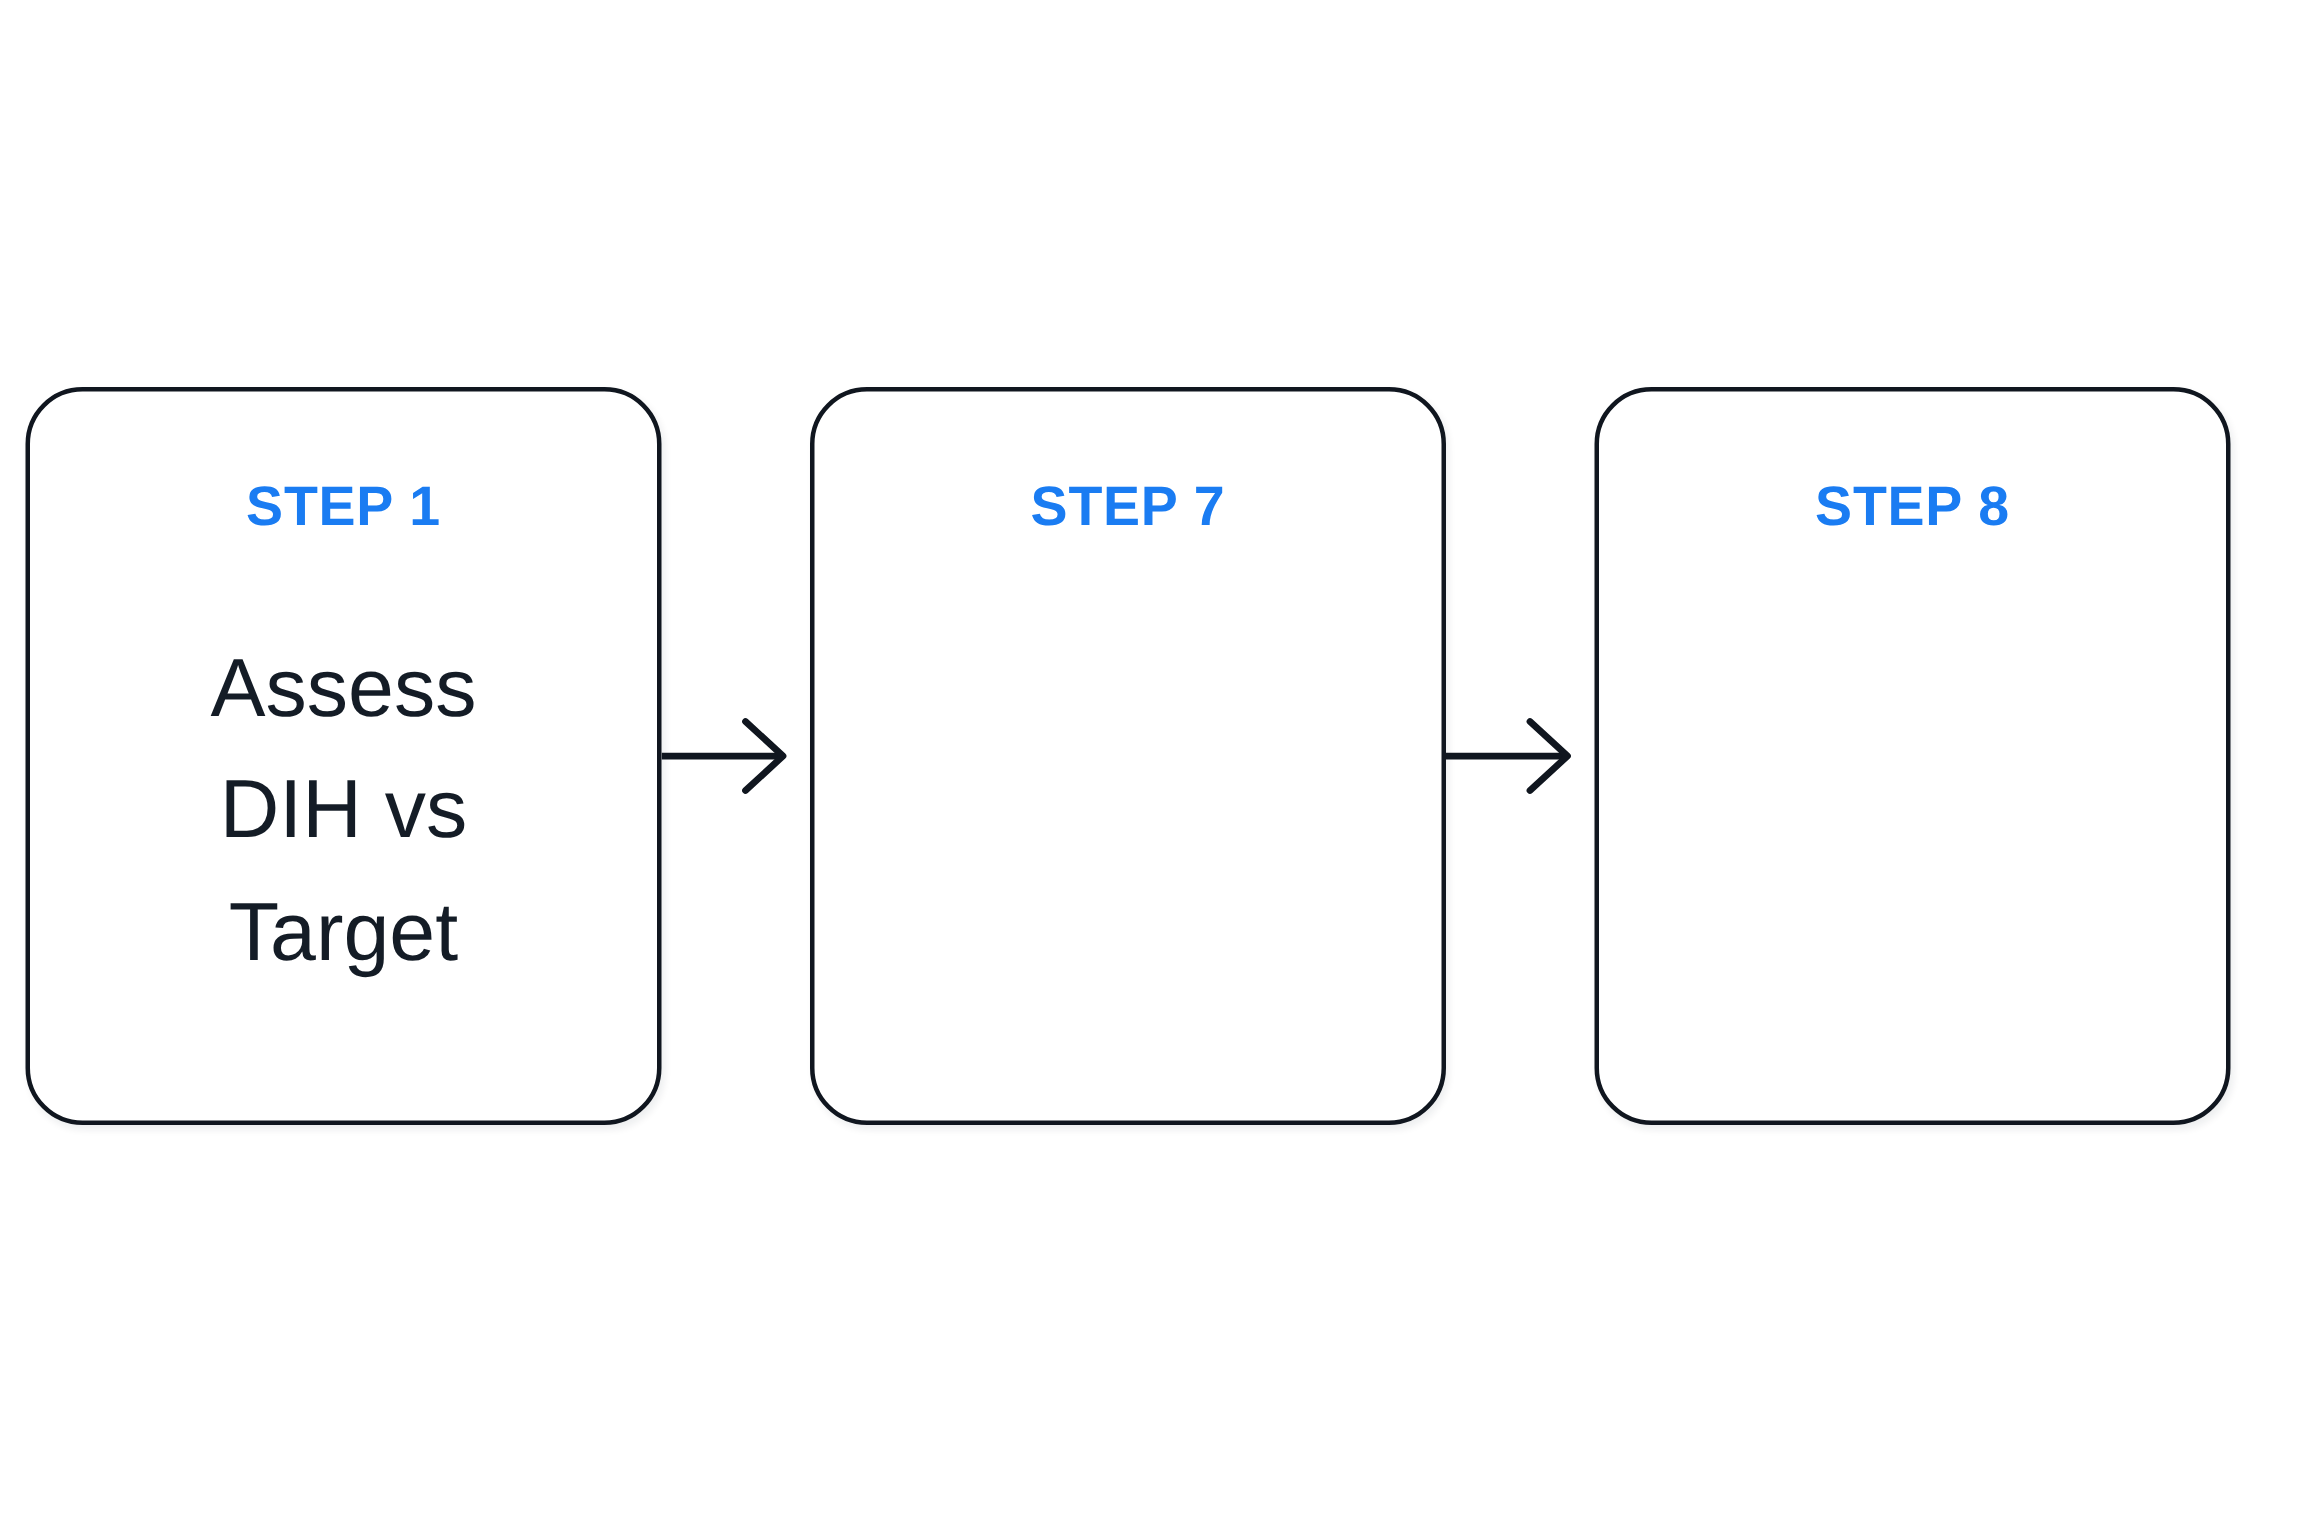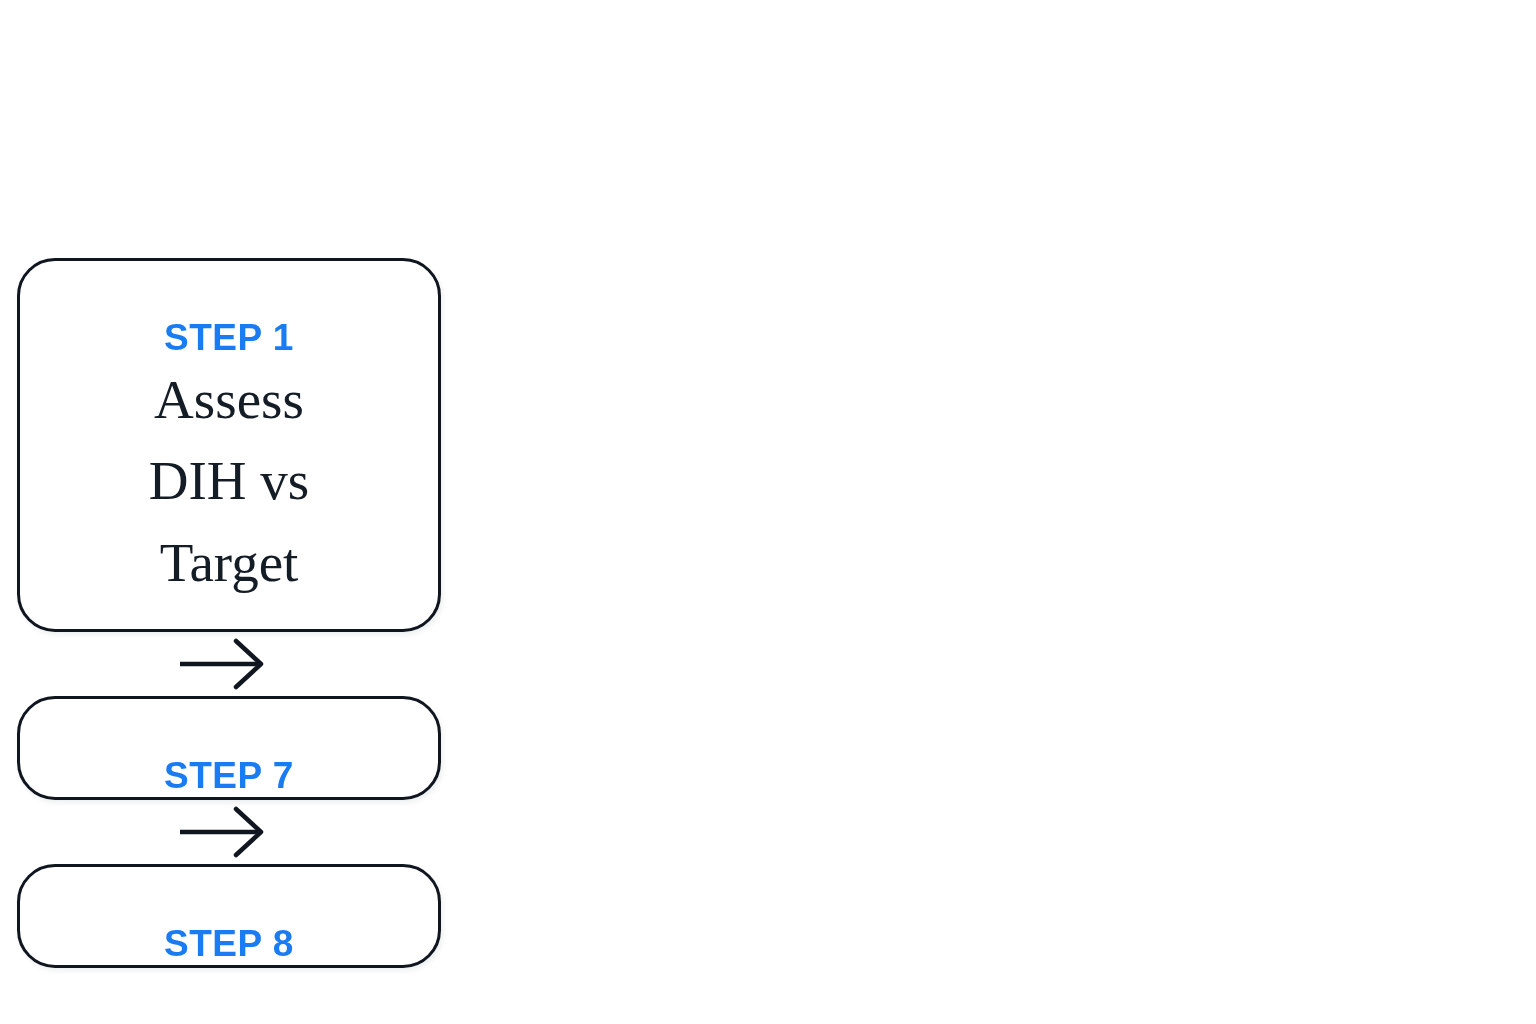"STEP 1" .flow-row { flex-direction: column -> row }
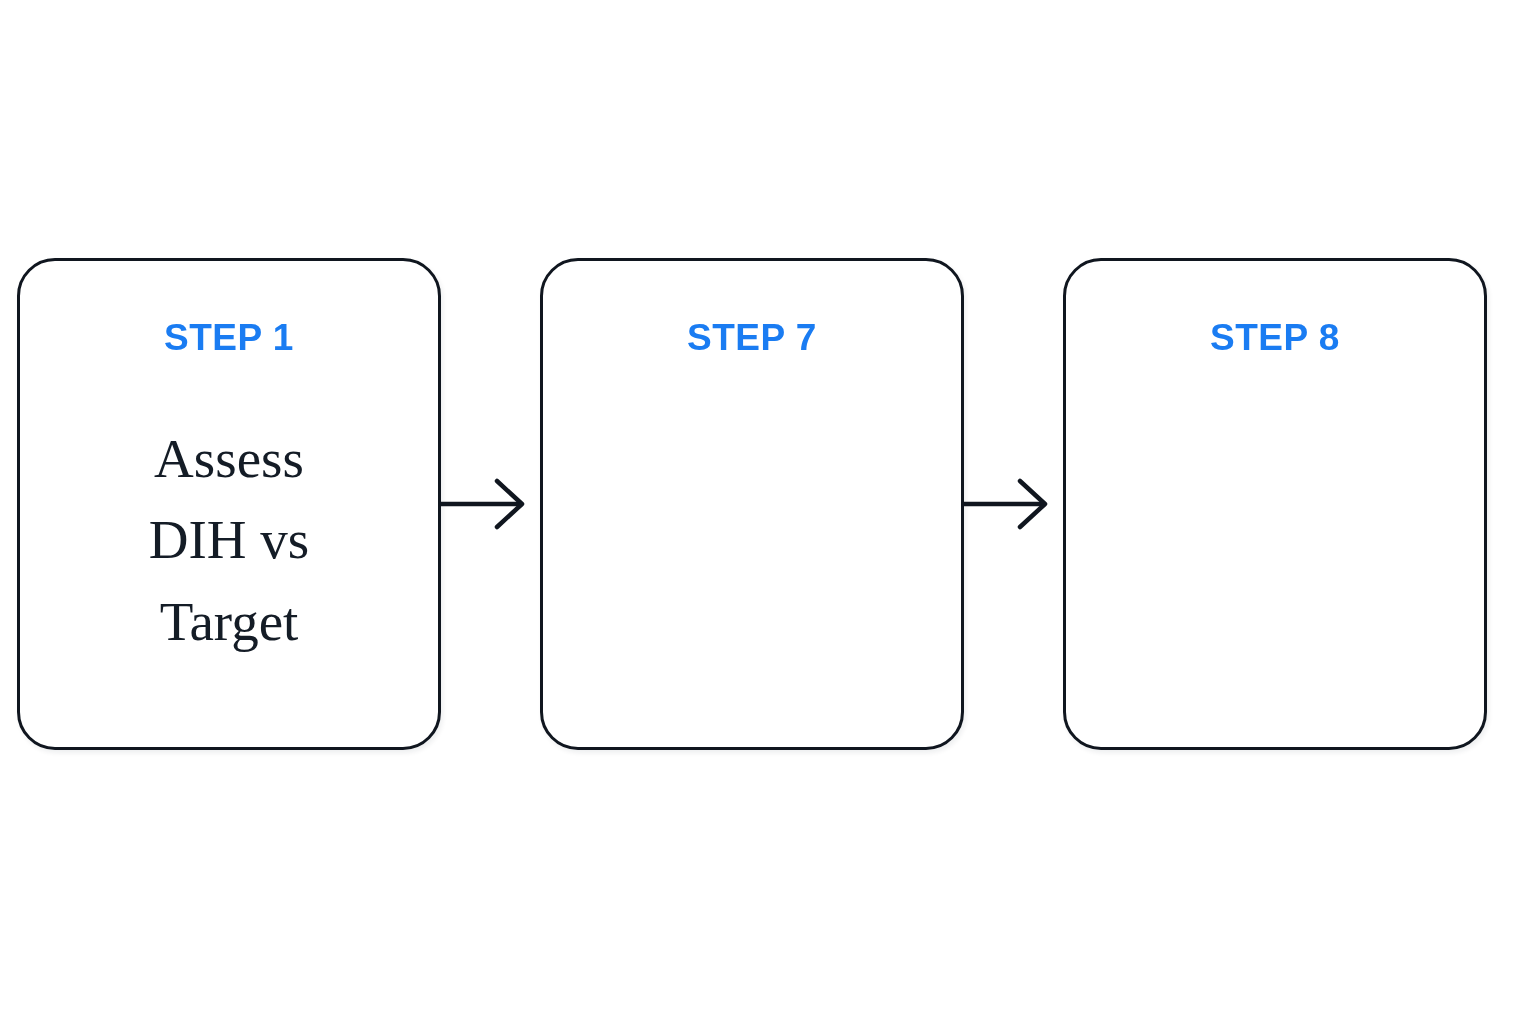"Assess" .step-title-wrap { font-family: Liberation Serif, serif -> none }
